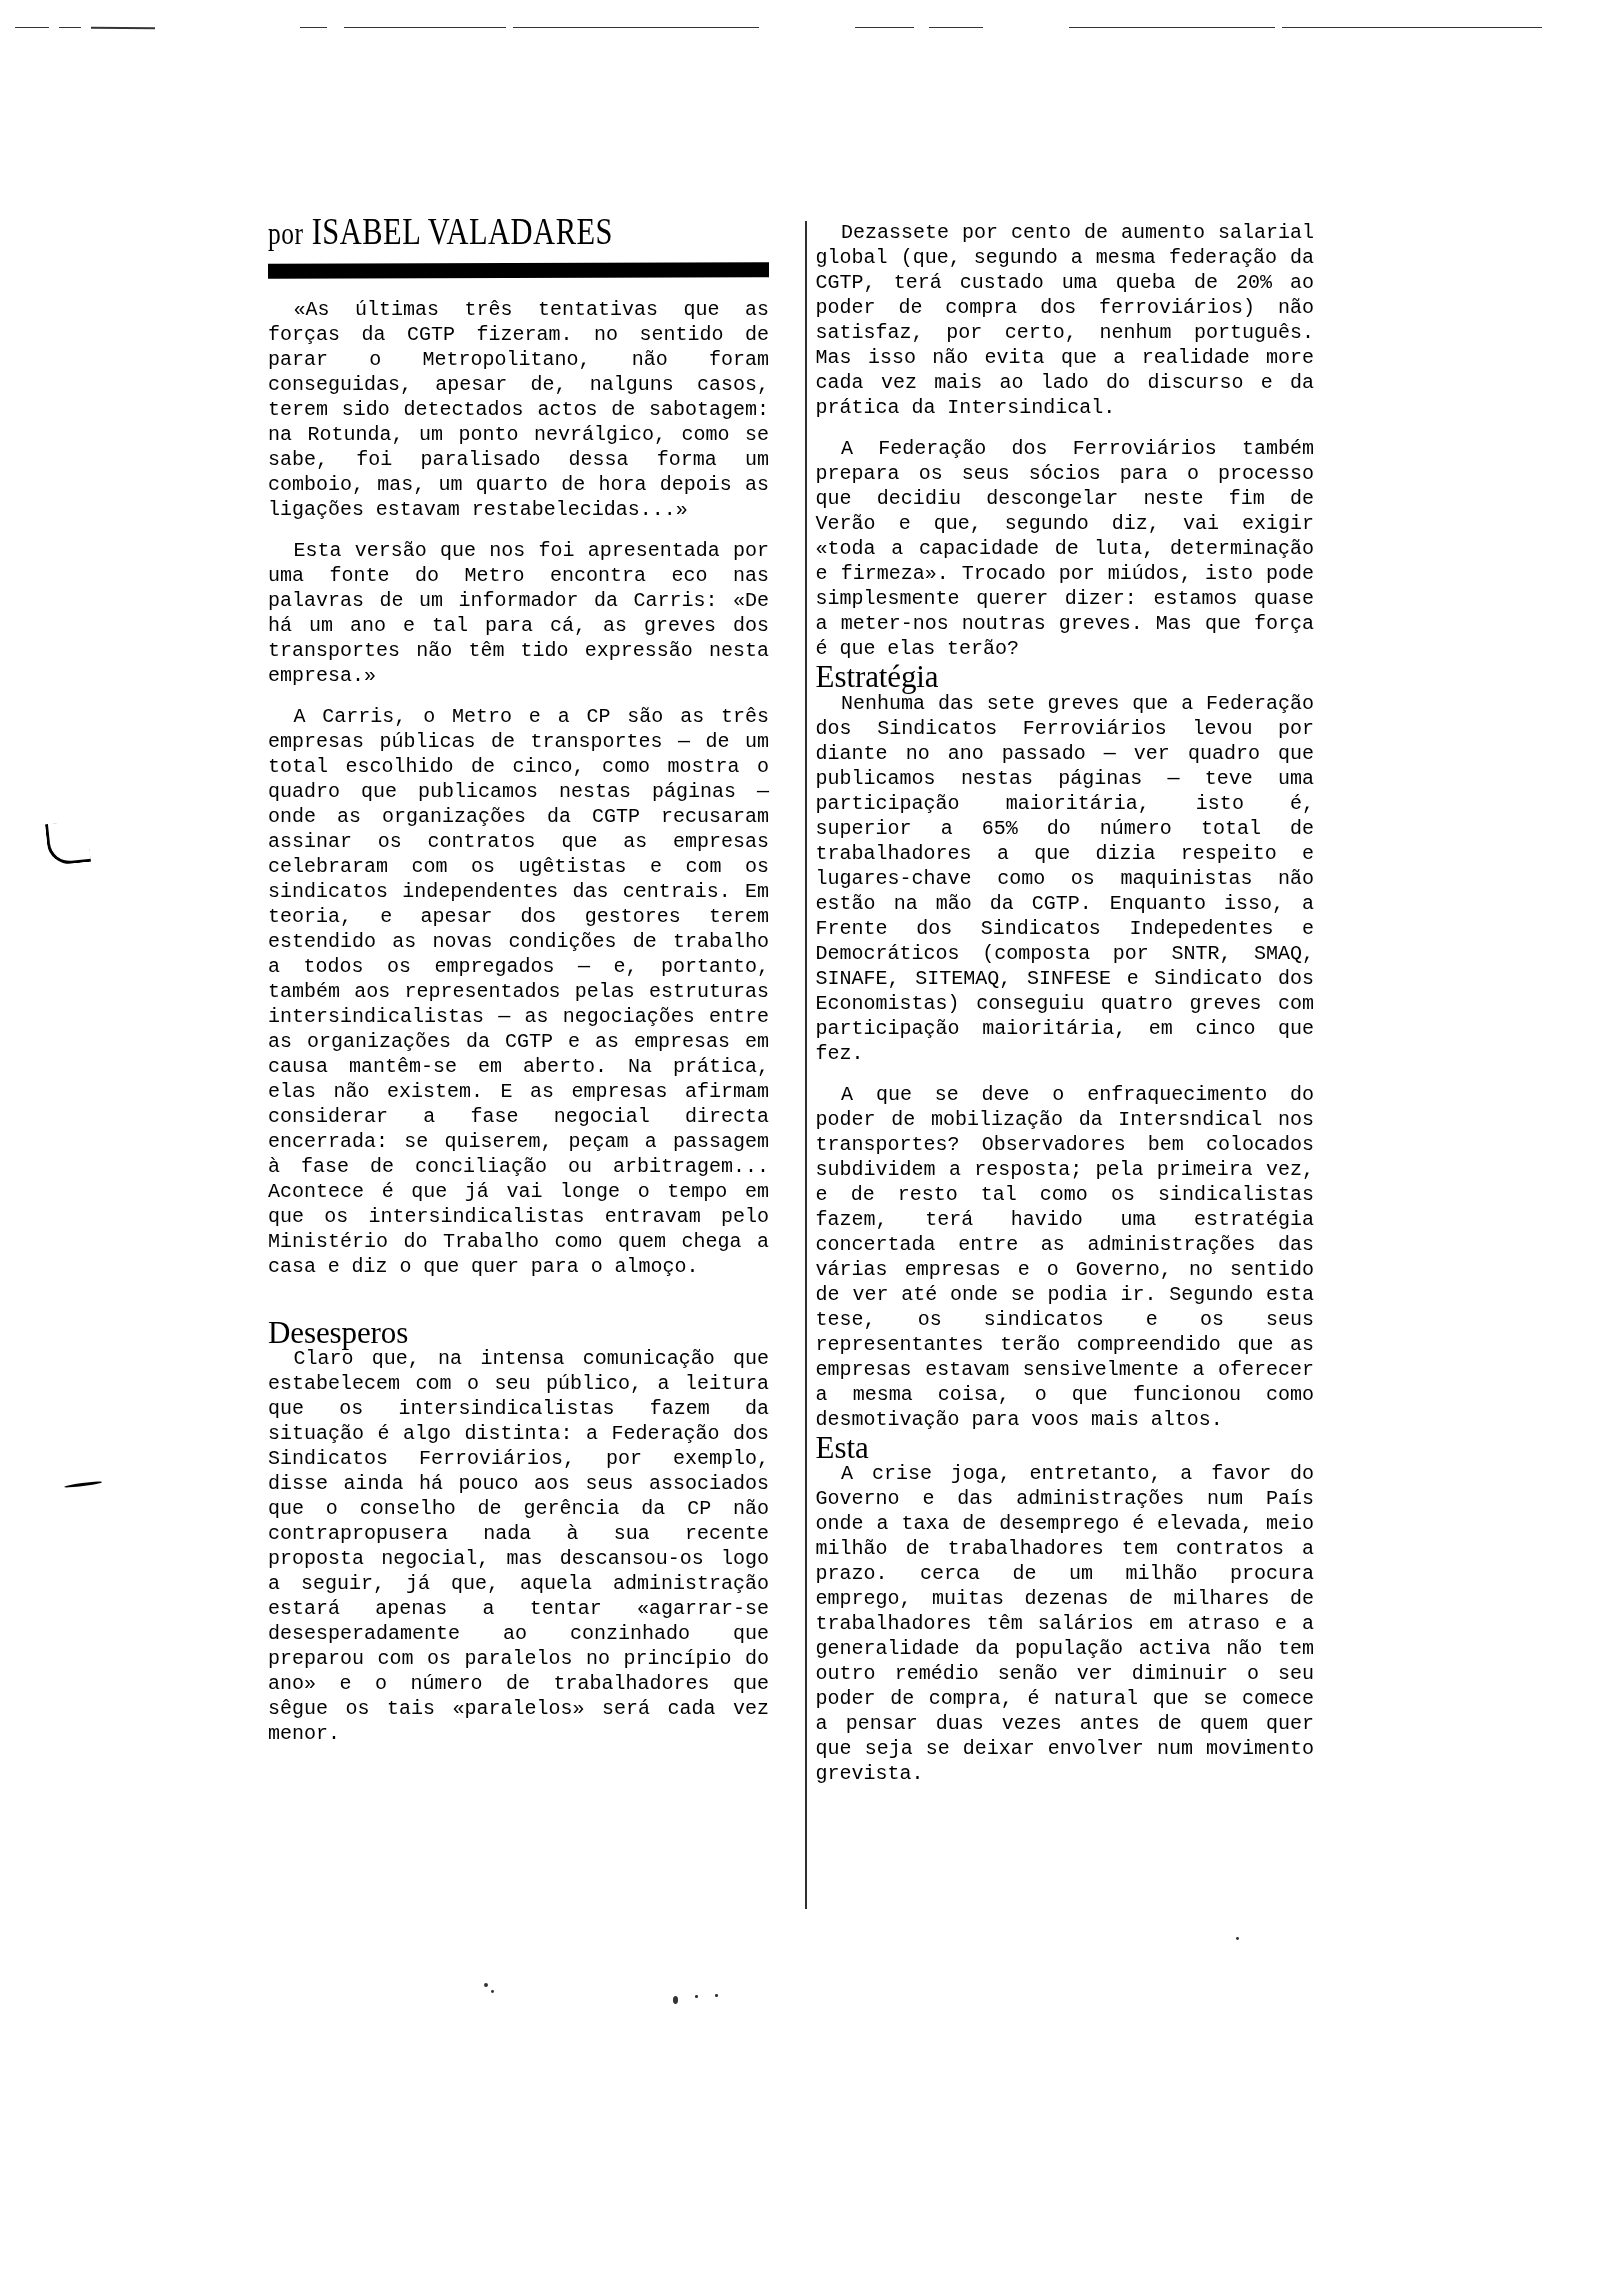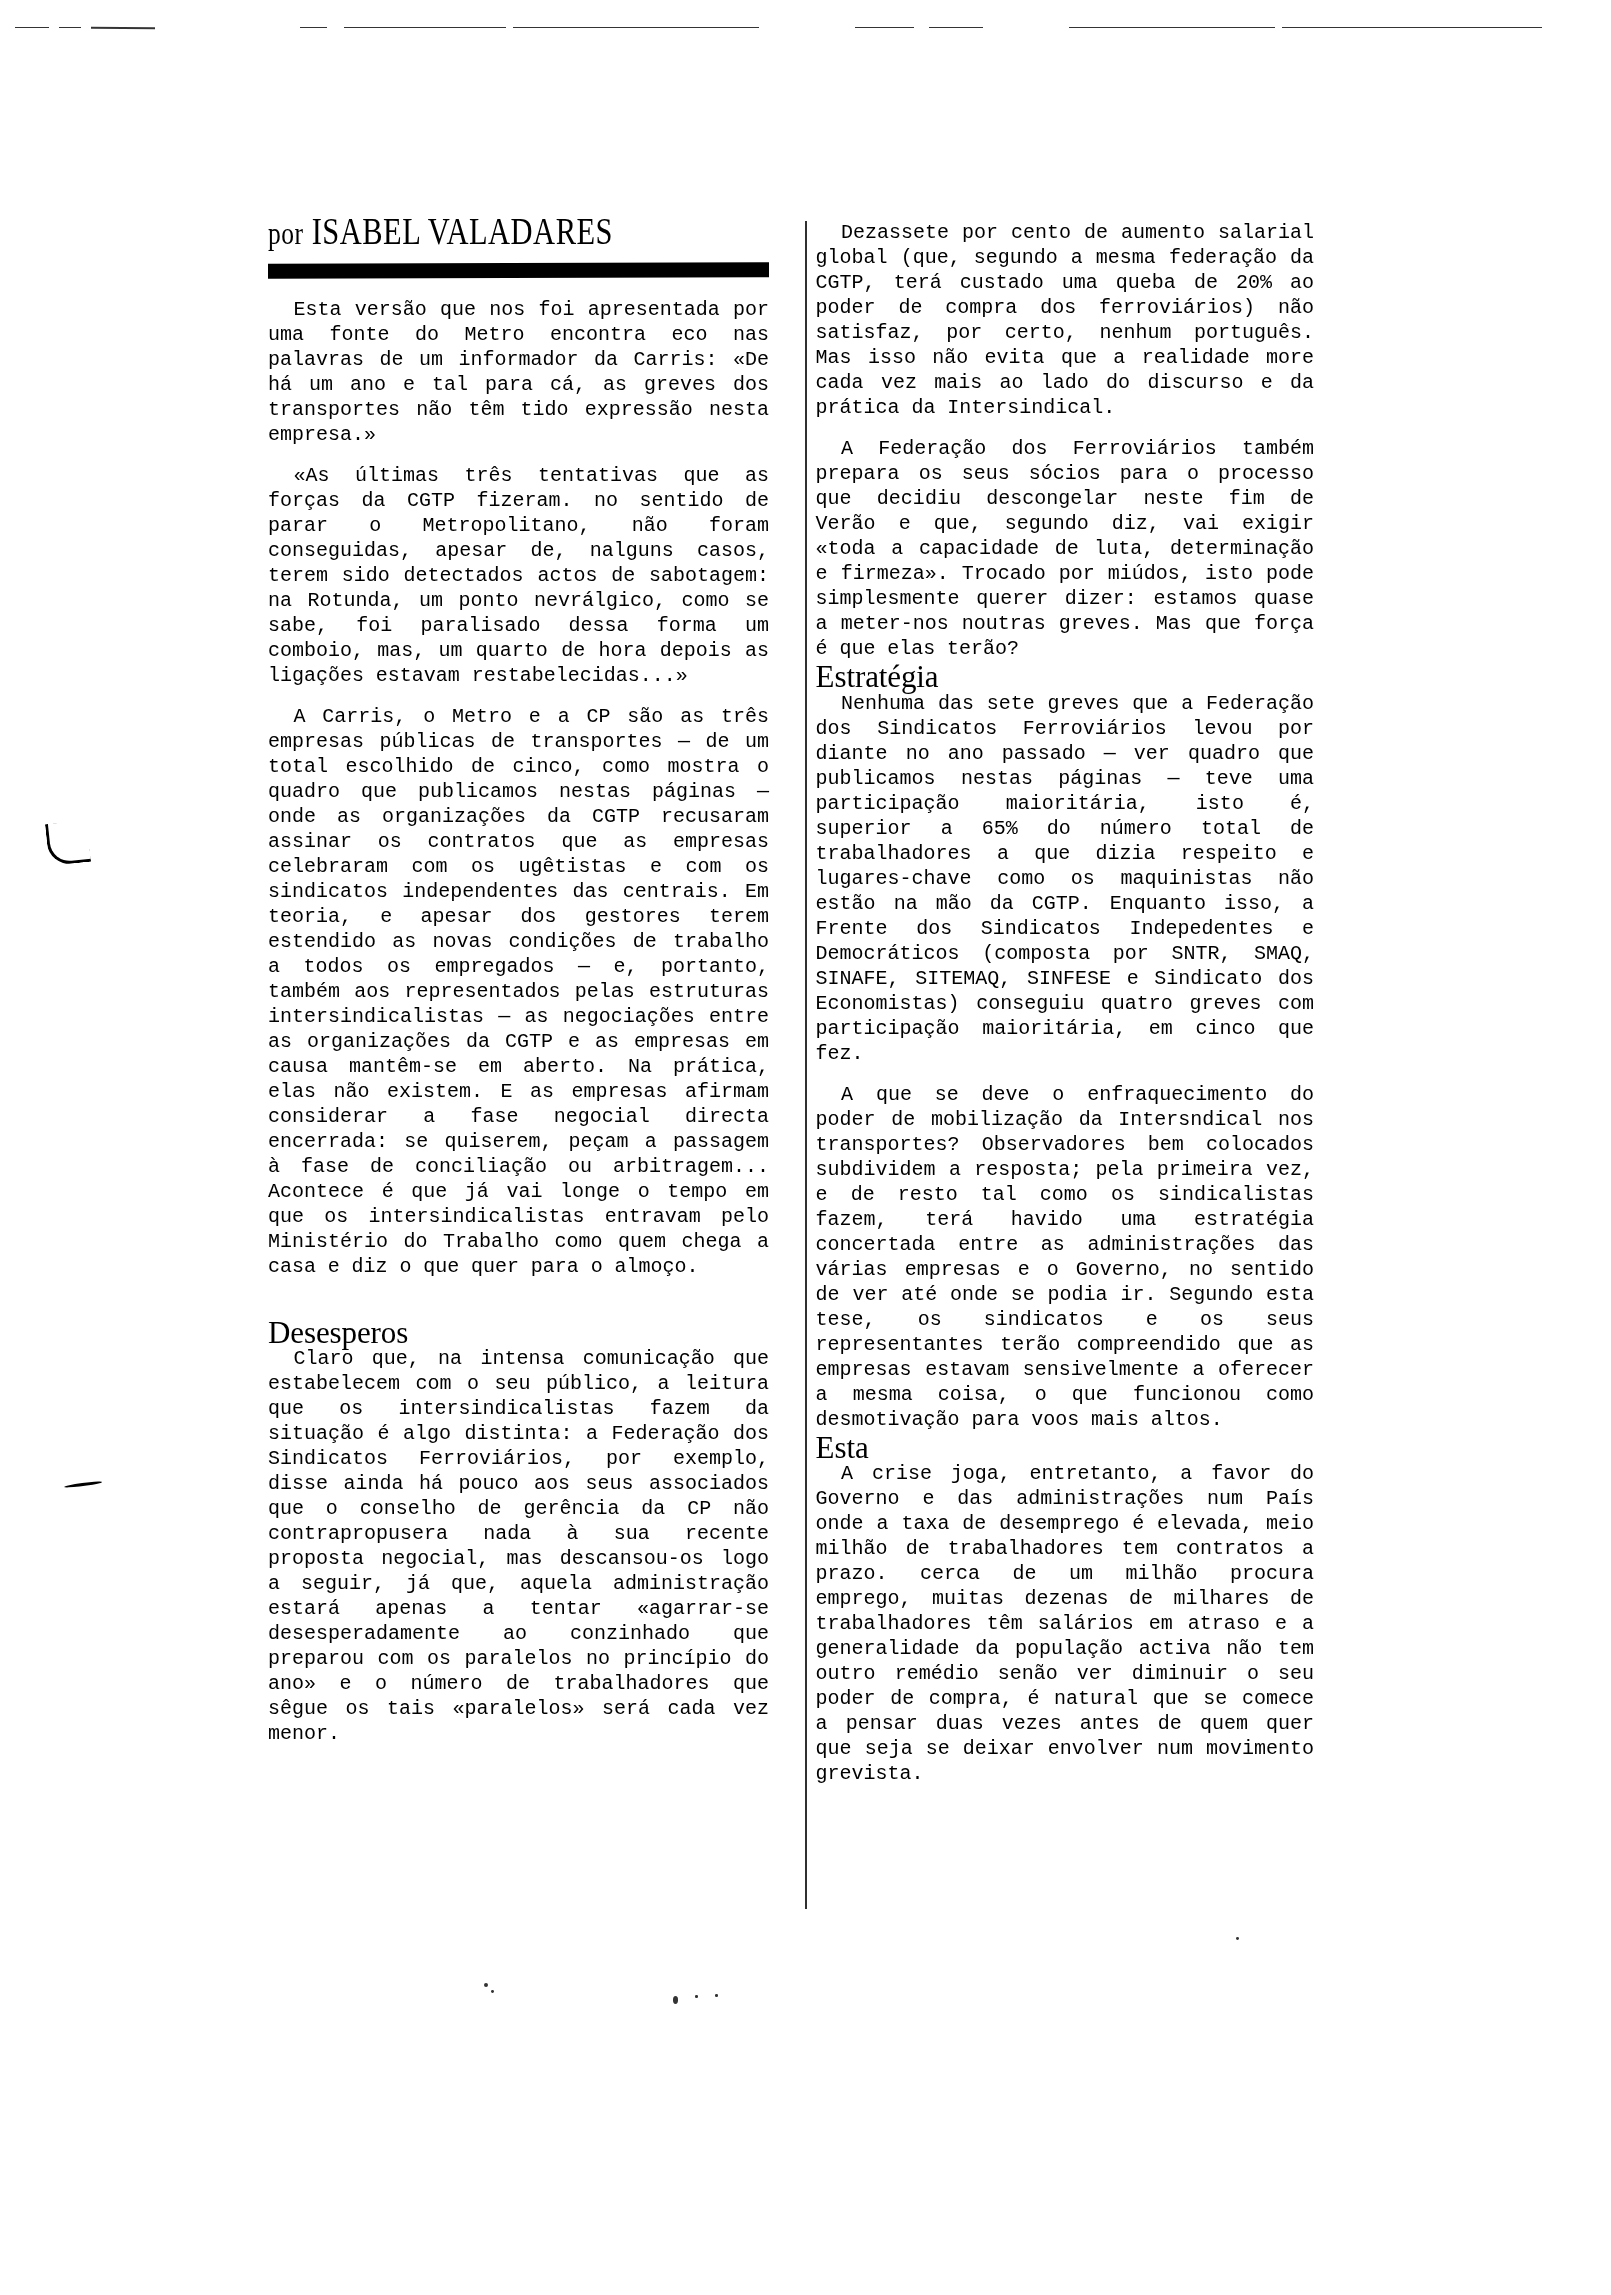"Esta versão que nos foi" p.body { order: before "«As últimas três tentativas que" -> after "«As últimas três tentativas que" }
